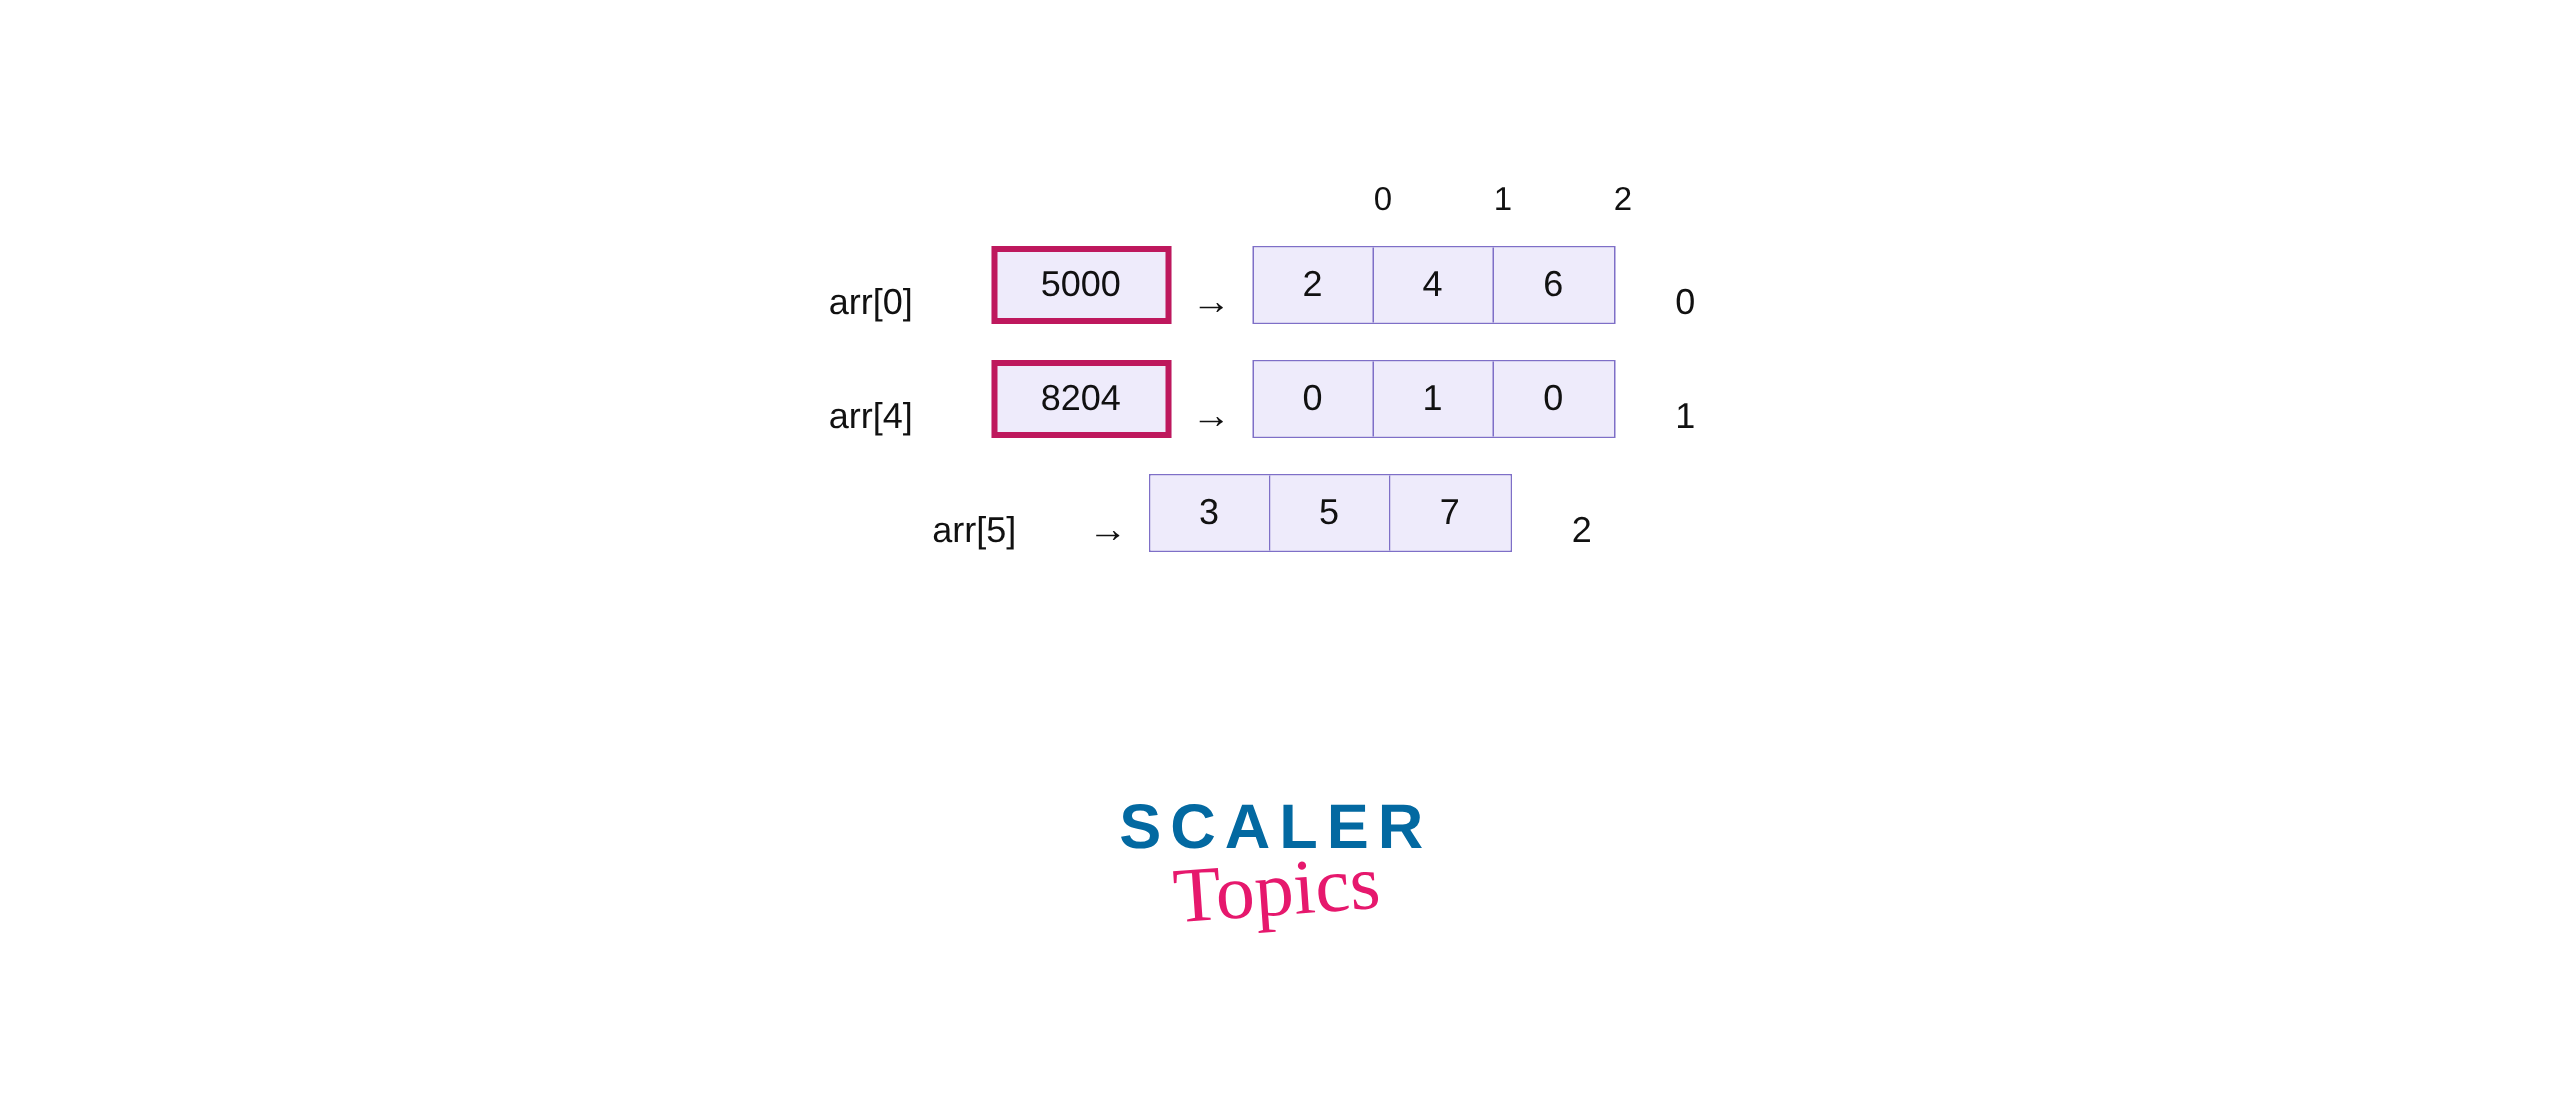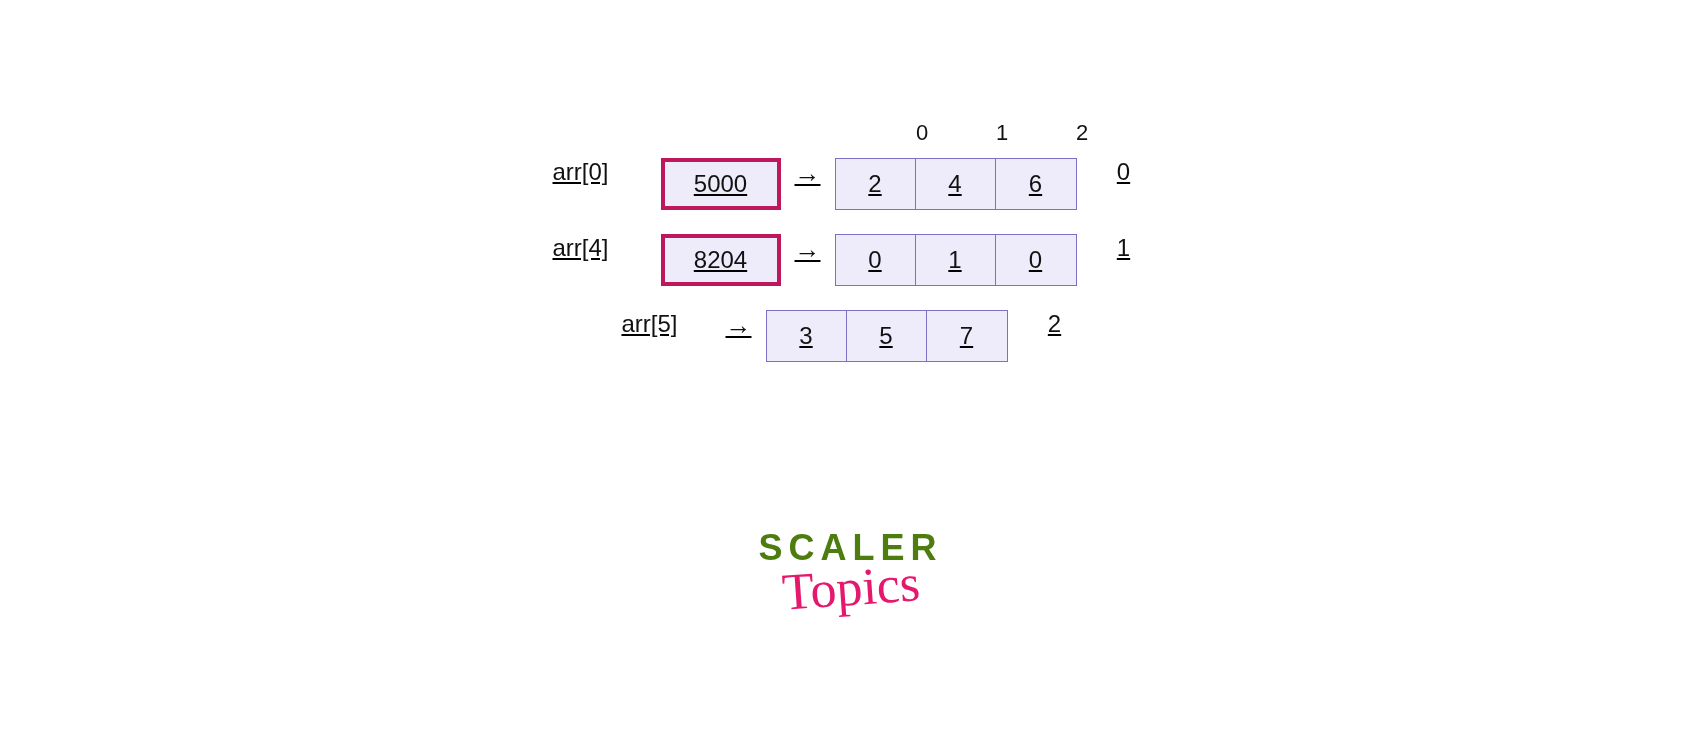"arr[0]" .row { align-items: flex-start -> flex-end; text-decoration: underline -> none }
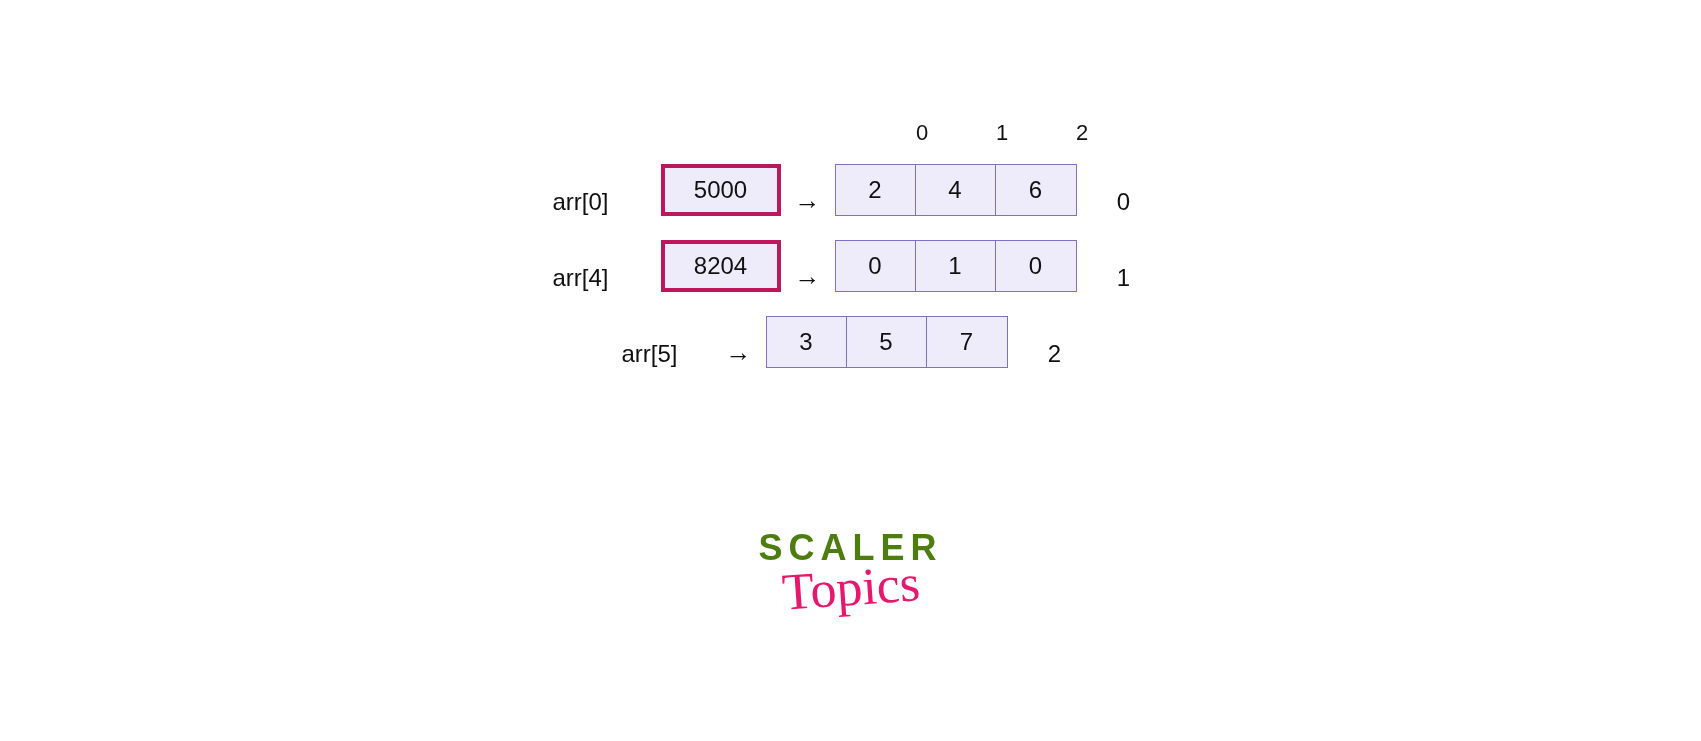"SCALER" .logo-top { color: #4d7c0f -> #0369a1; font-size: 36px -> 42px }
